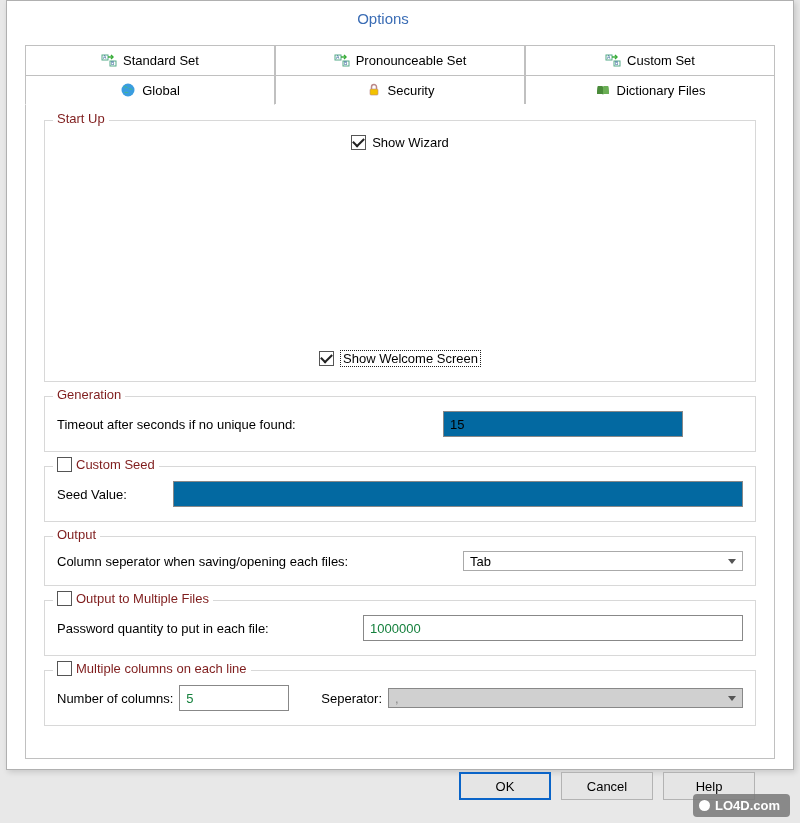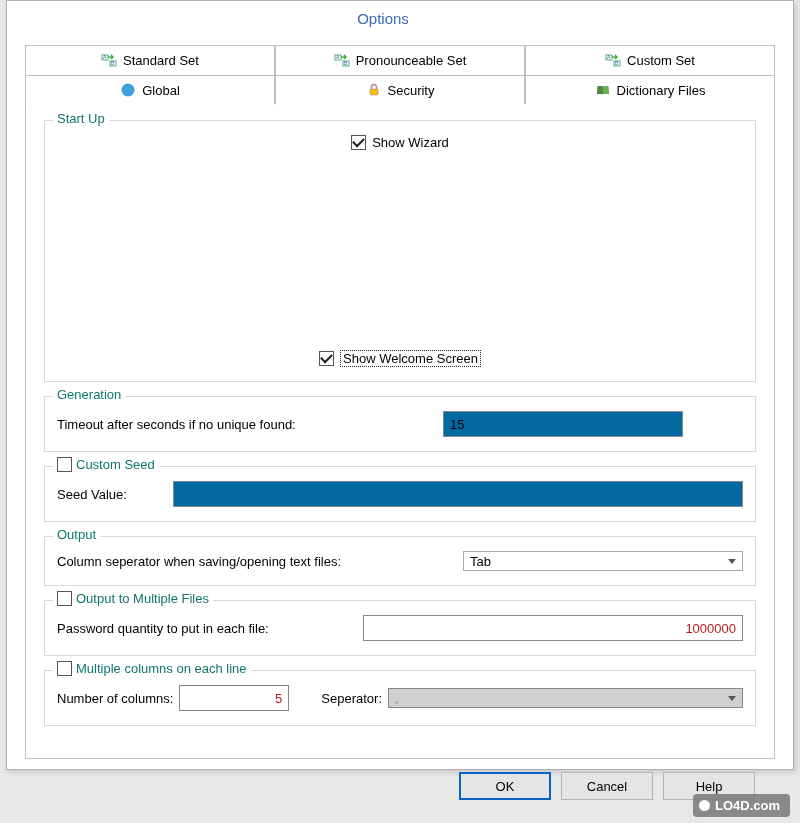"Start Up" .group-legend { color: #0f766e -> #7f1d1d }
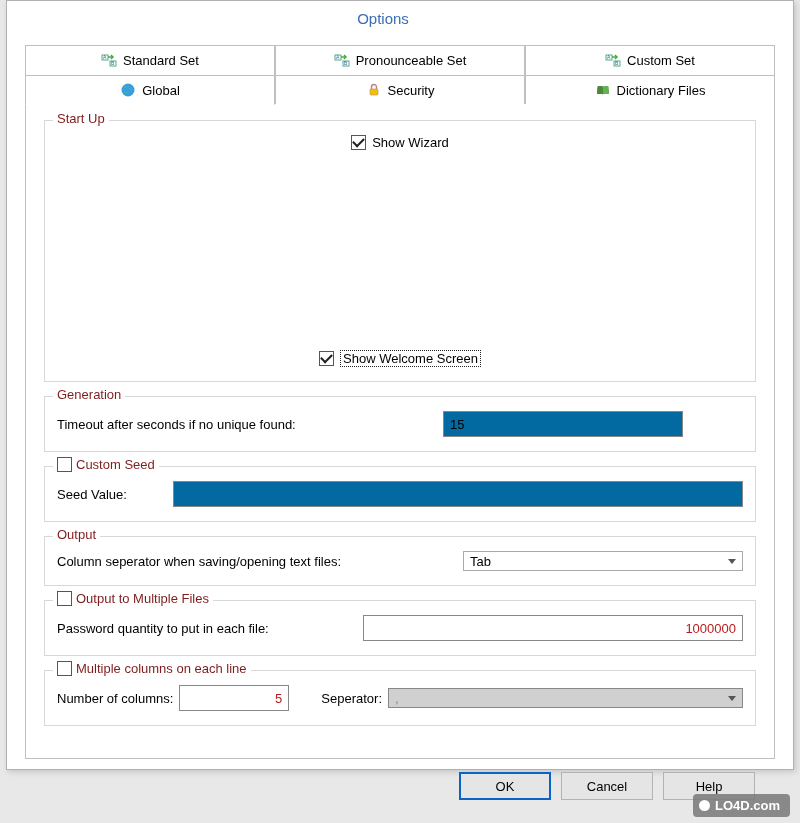"Column seperator when saving/opening" span { text: text -> each }
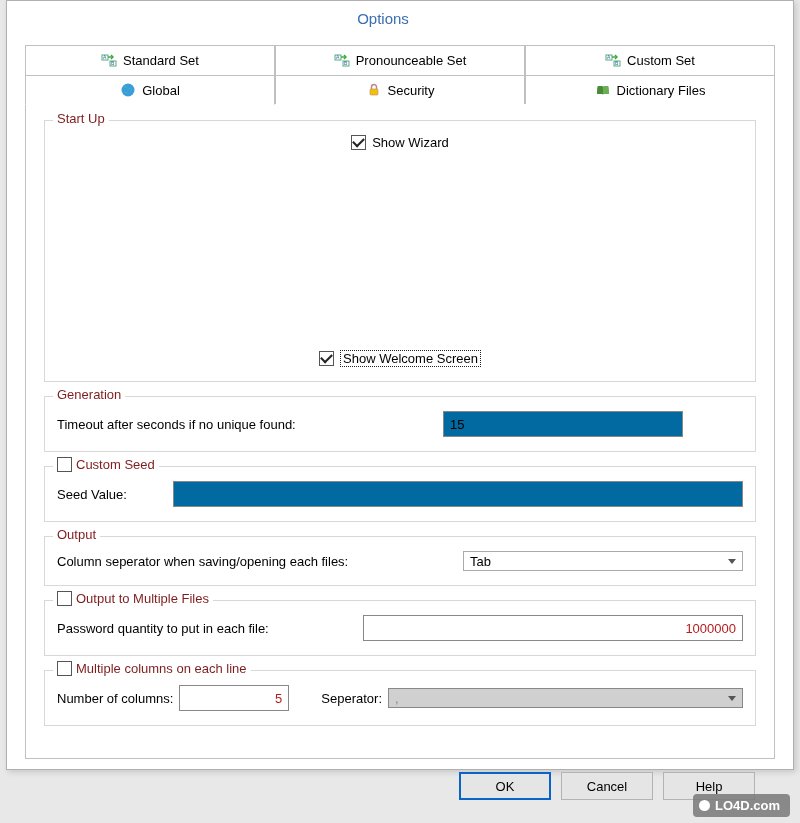"1000000" .textbox.disabled { color: #b91c1c -> #15803d; text-align: right -> none }
